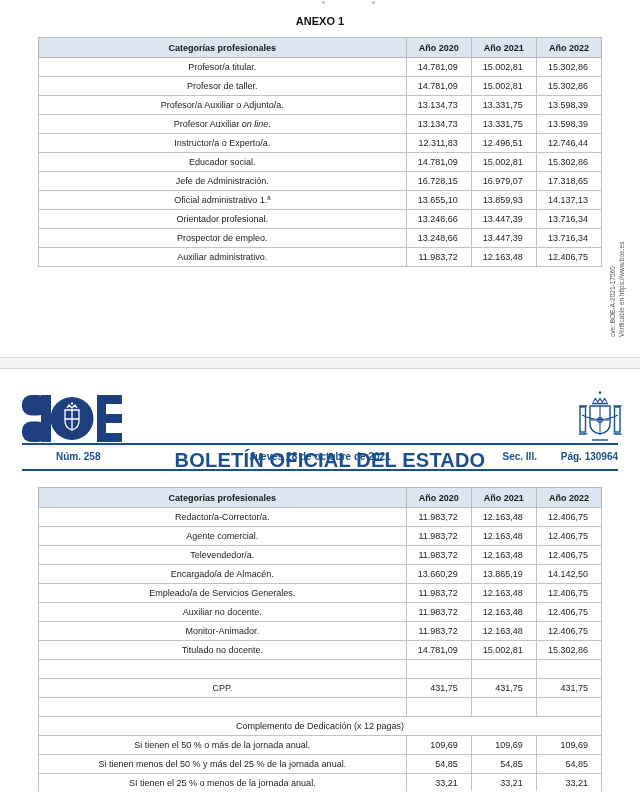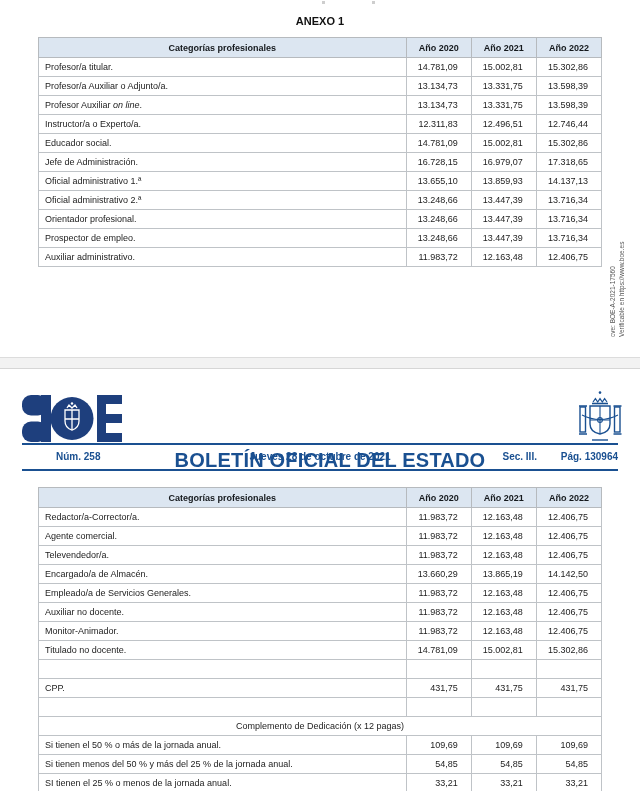"Profesor/a titular." table.doc-table td.cat { text-align: left -> center }
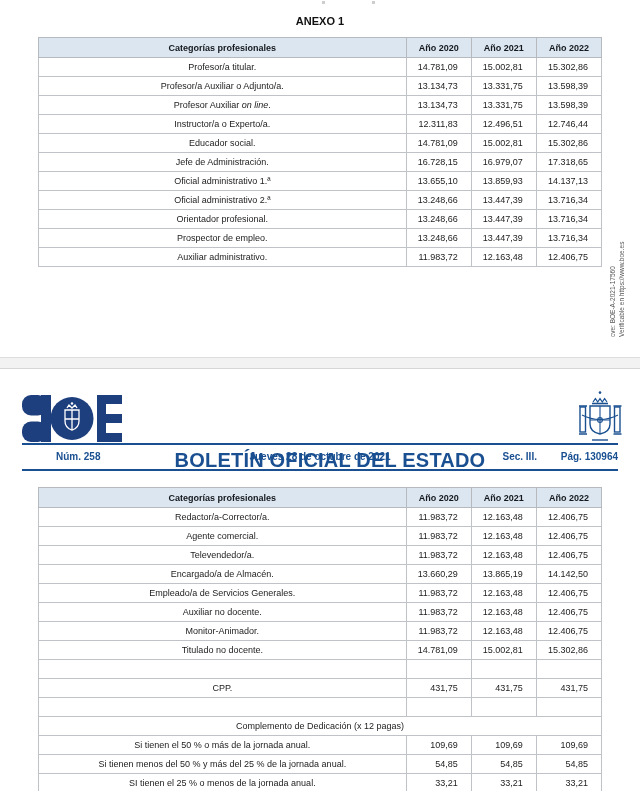"Profesor de taller." tr { html: none -> <tr> <td>Profesor de taller.</td> <td>14.781,09</td> <td>15.002,81</td> <td>15.302,86</td> </tr> }
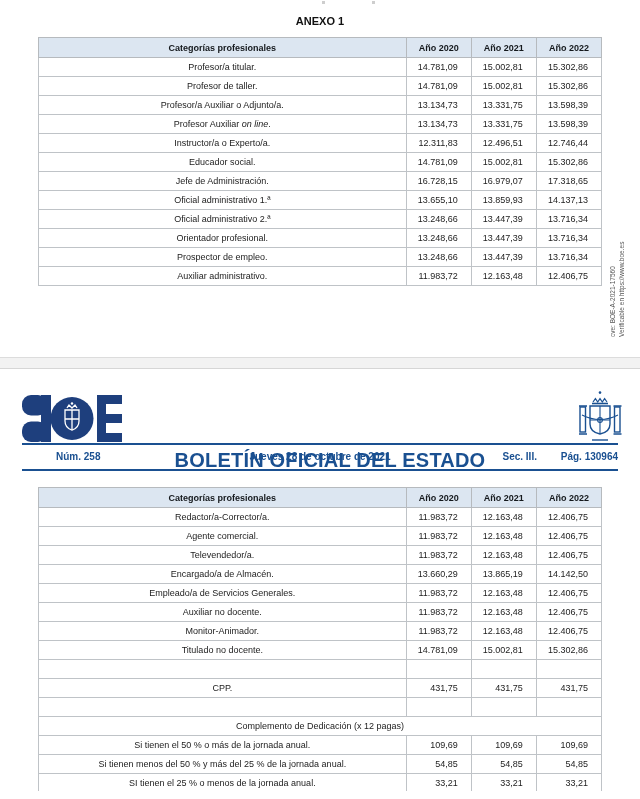"Oficial administrativo 2.ª" tr { html: <tr> <td>Oficial administrativo 2.ª</td> <td>13.248,66</td> <td>13.447,39</td> <td>13.716,34</td> </tr> -> none }
